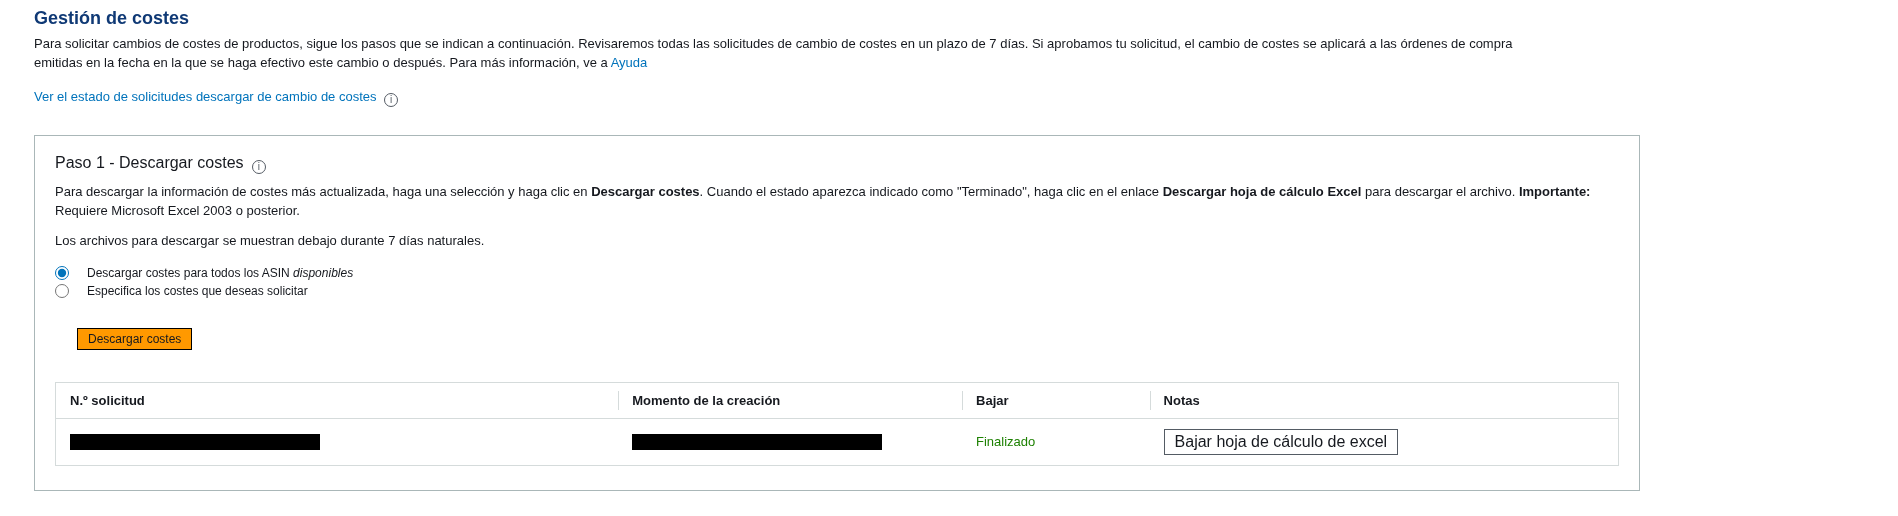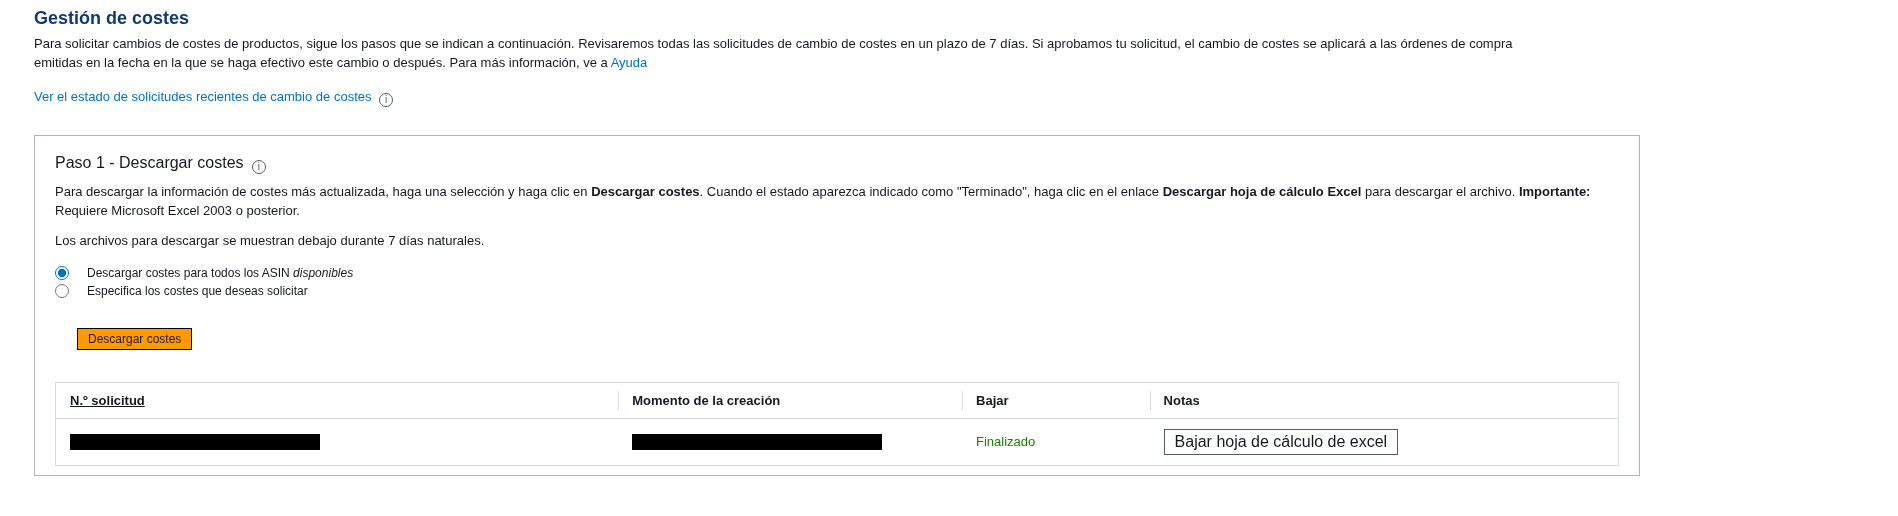"Ver el estado de solicitudes" a { text: recientes -> descargar }
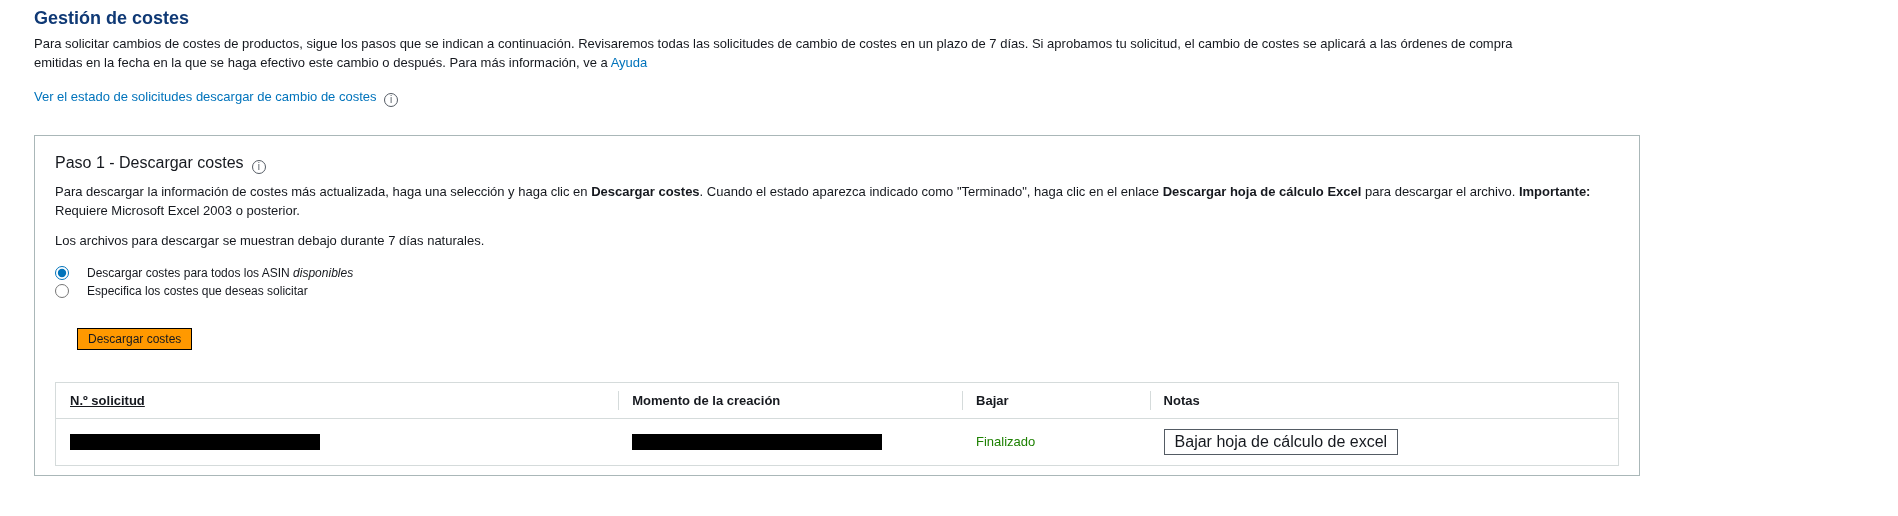"Paso 1 - Descargar costes" .panel { padding: 18px 20px 9px 20px -> 18px 20px 24px 20px }
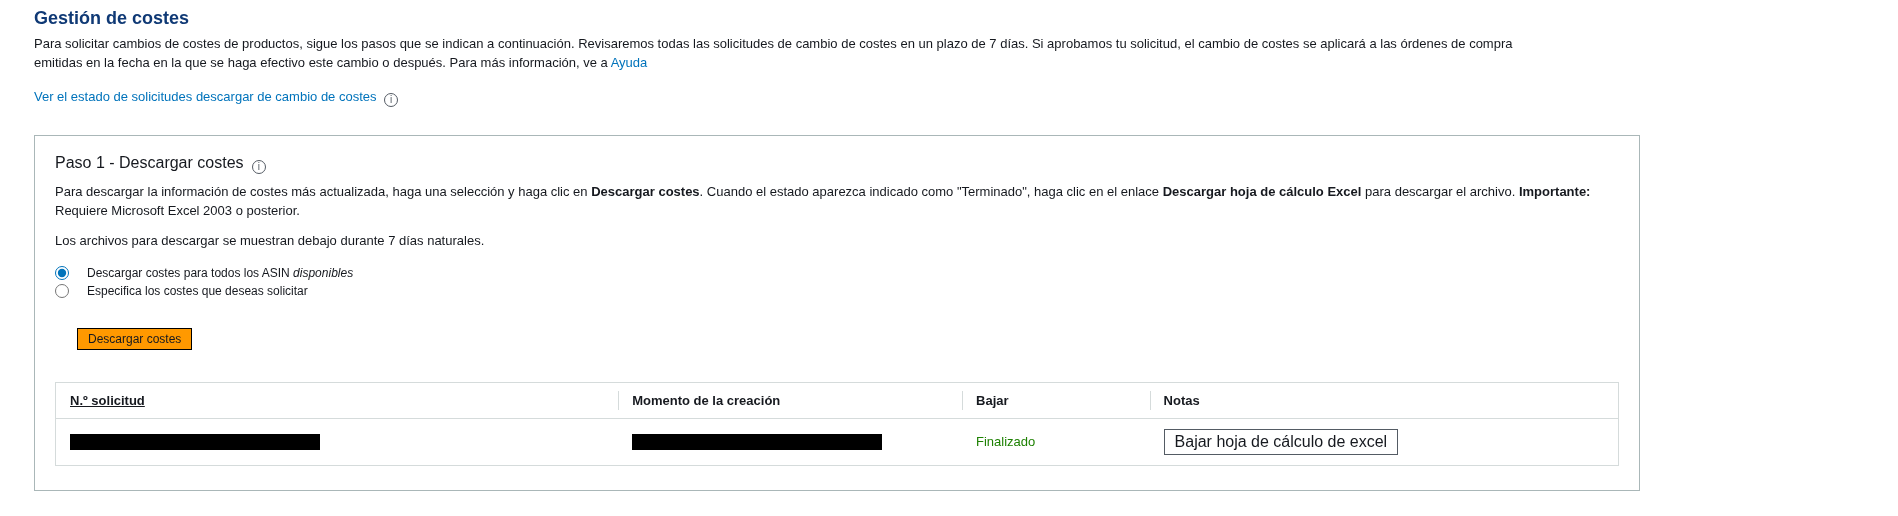"N.º solicitud" .col-req { text-decoration: underline -> none }
